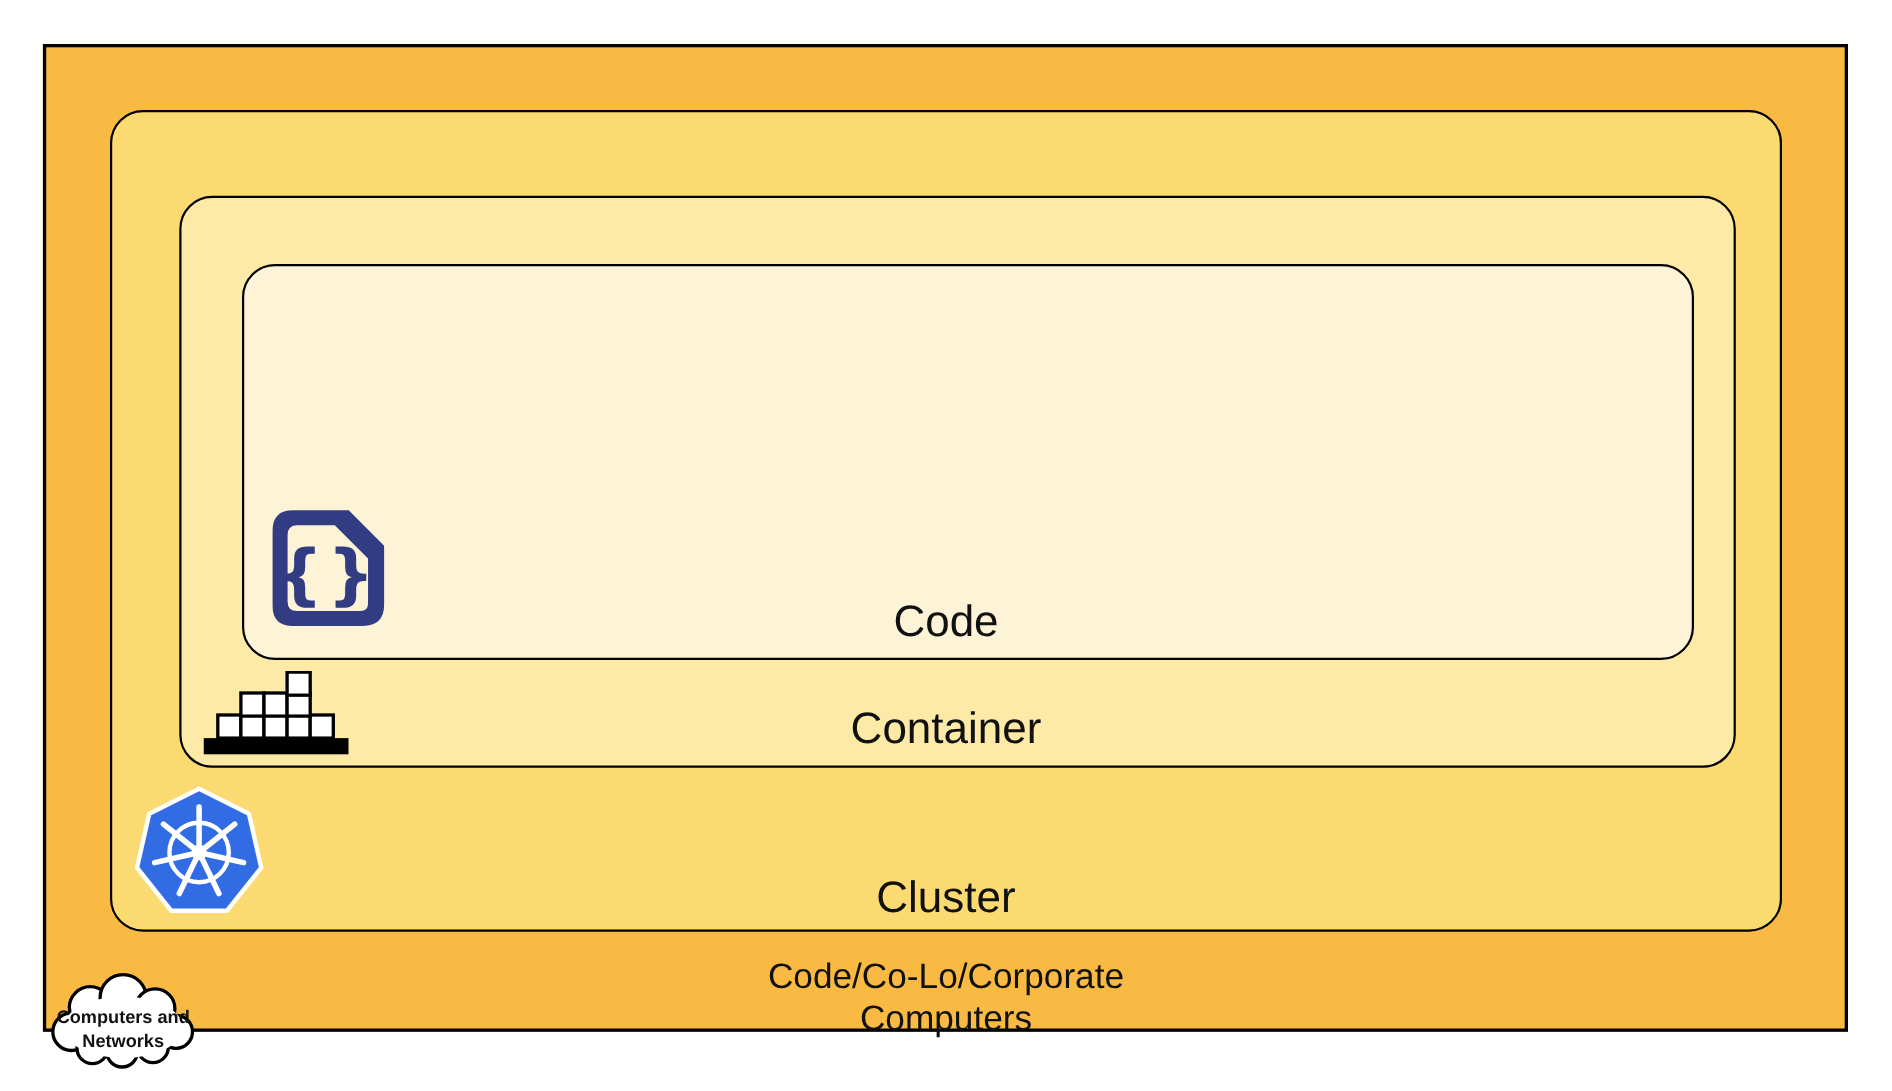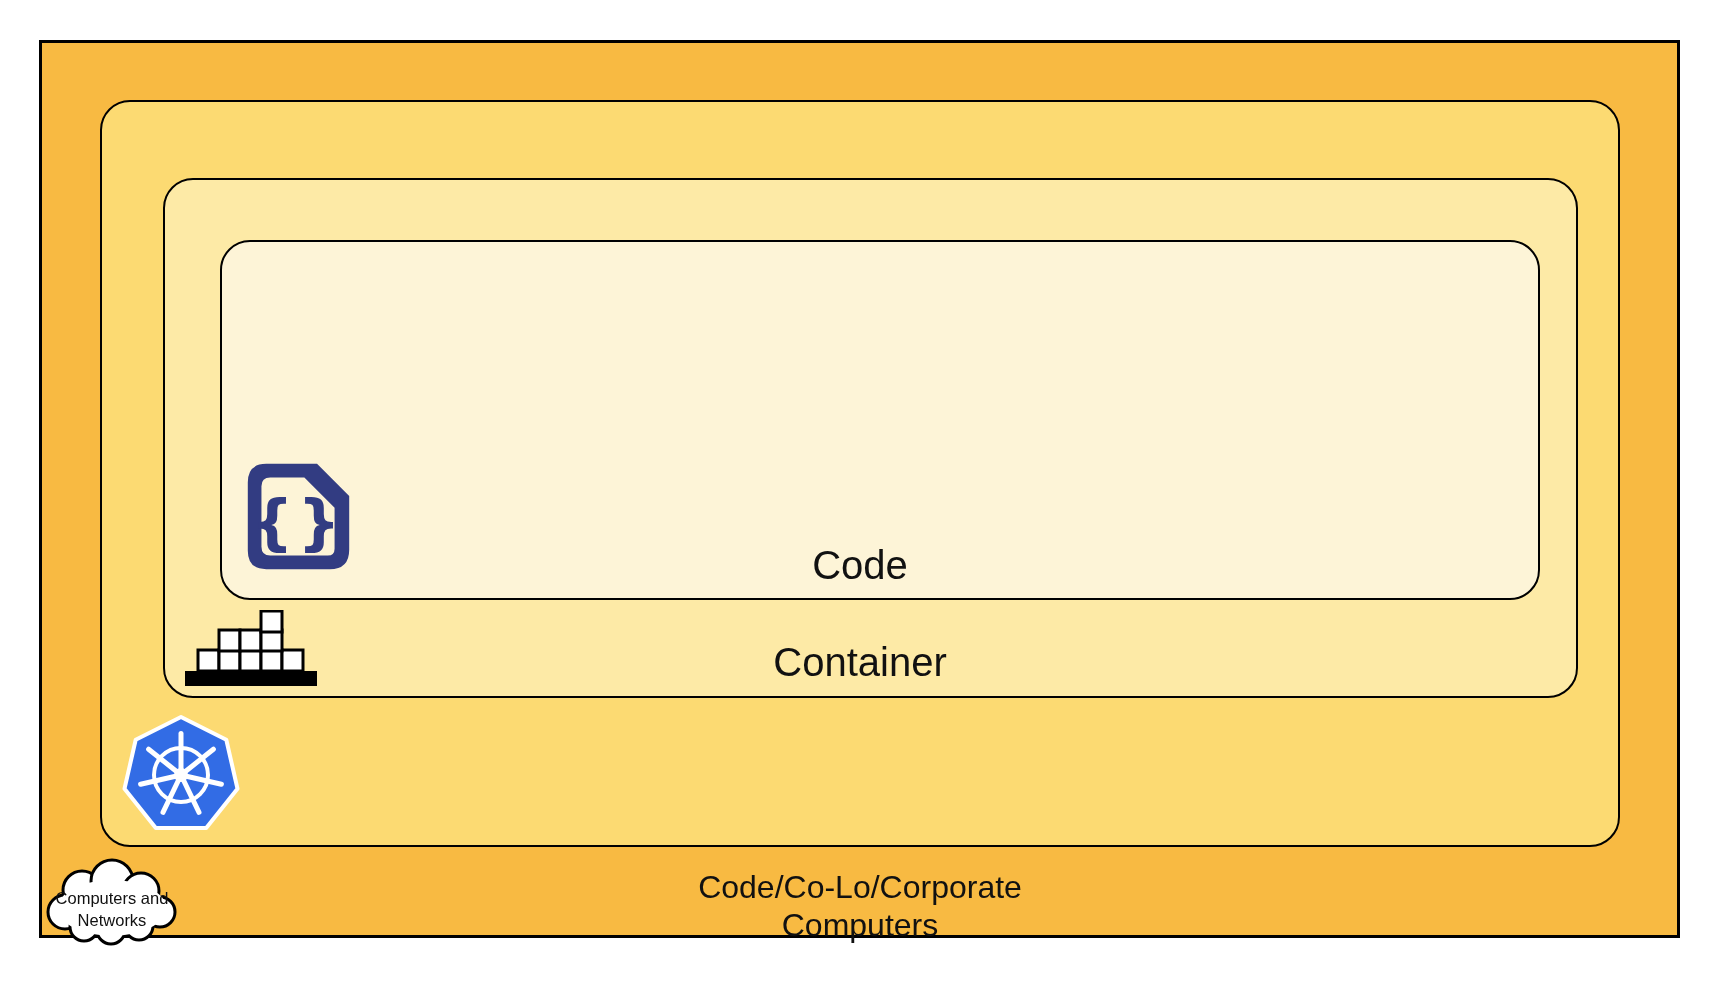"Cluster" div.layer-label { html: none -> <div>Cluster</div> }
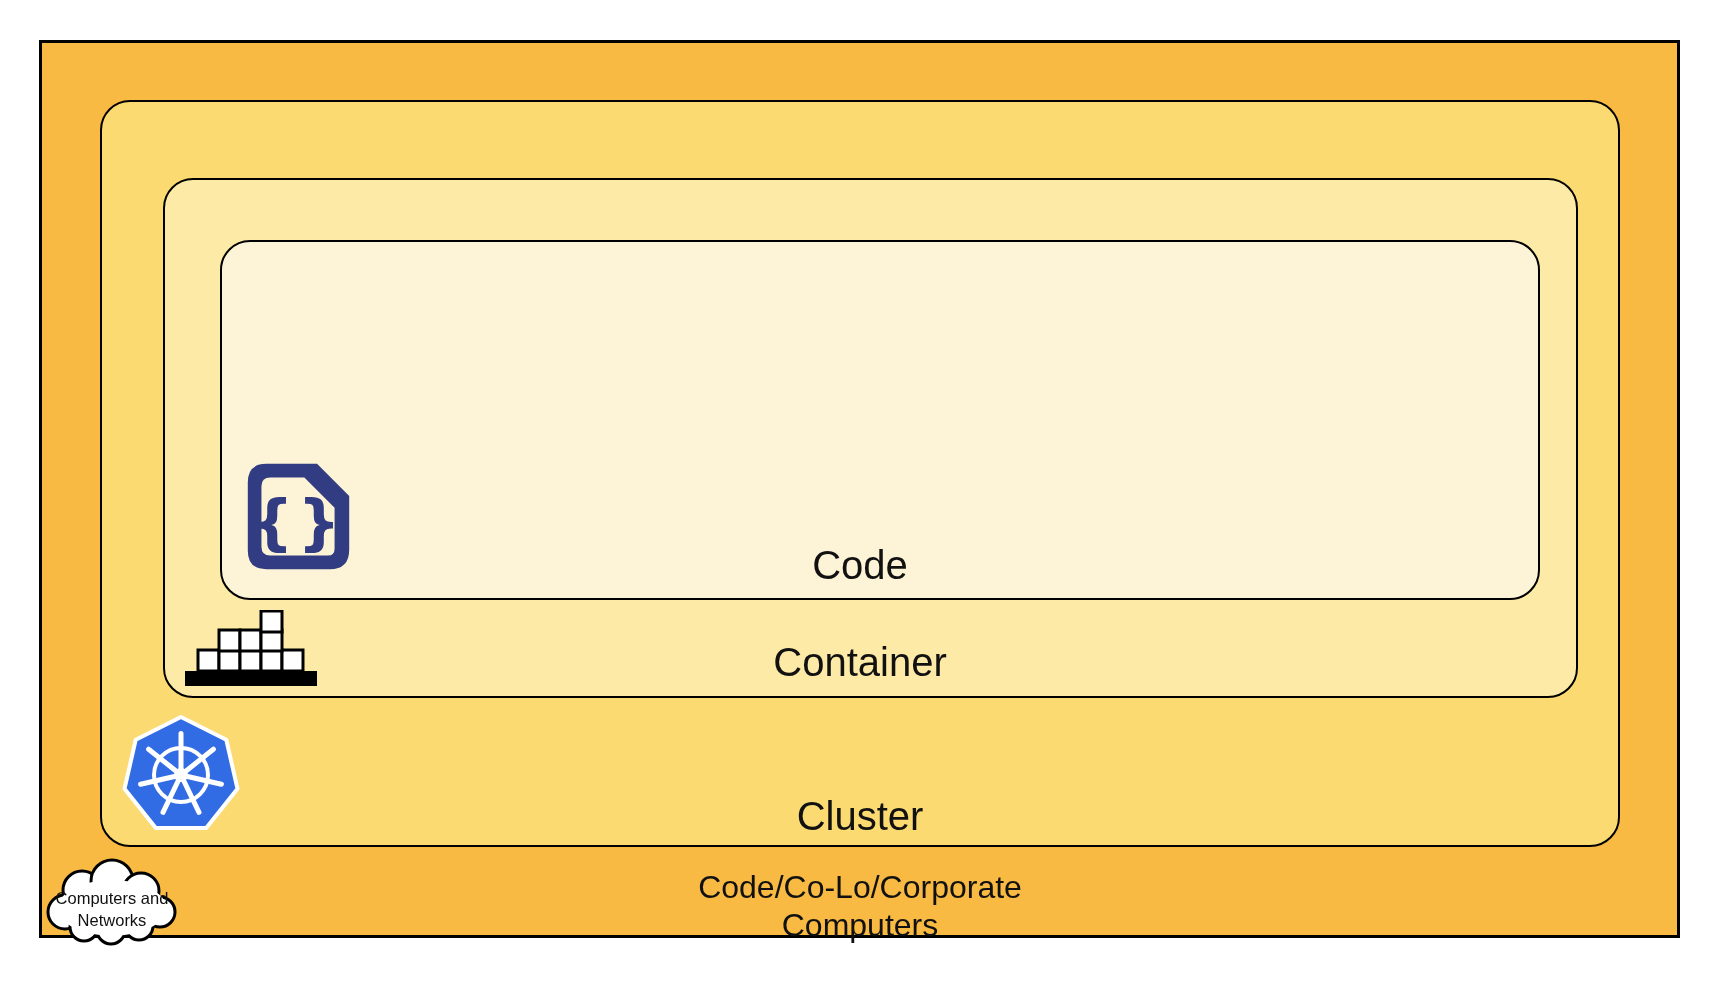"Computers and" .icon-cloud { font-weight: none -> bold; top: 852px -> 878px }
